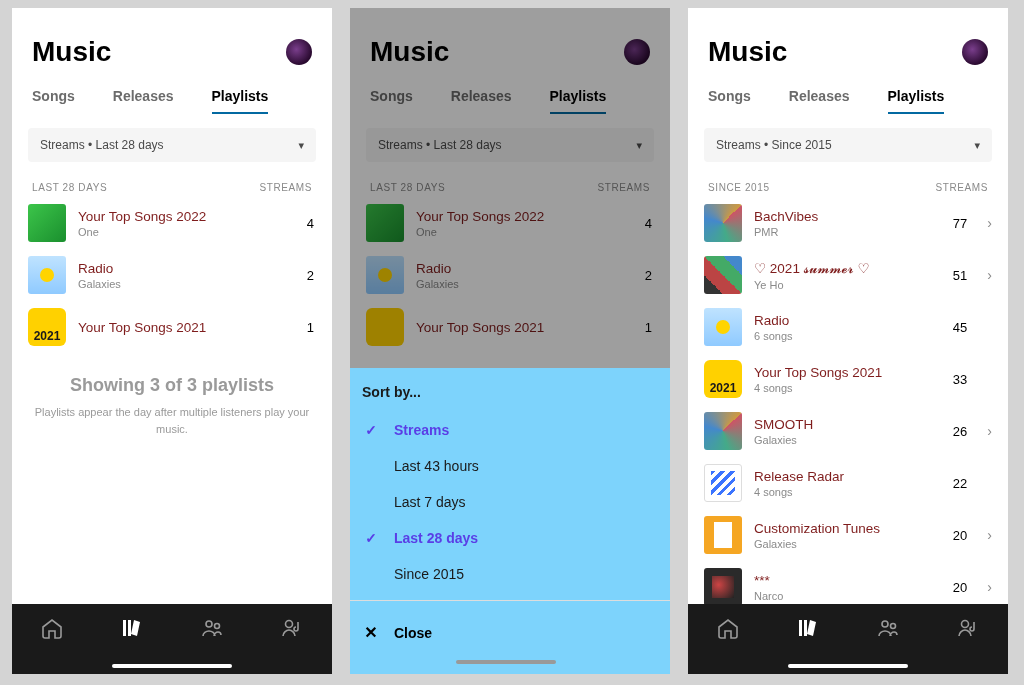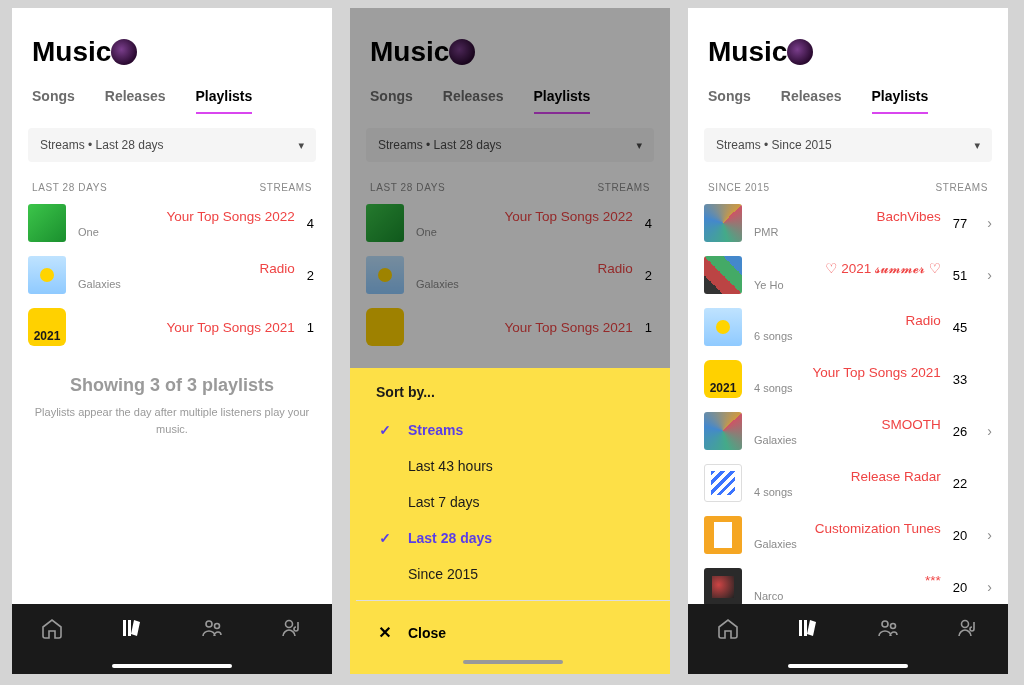"Music" .topbar { justify-content: none -> space-between }
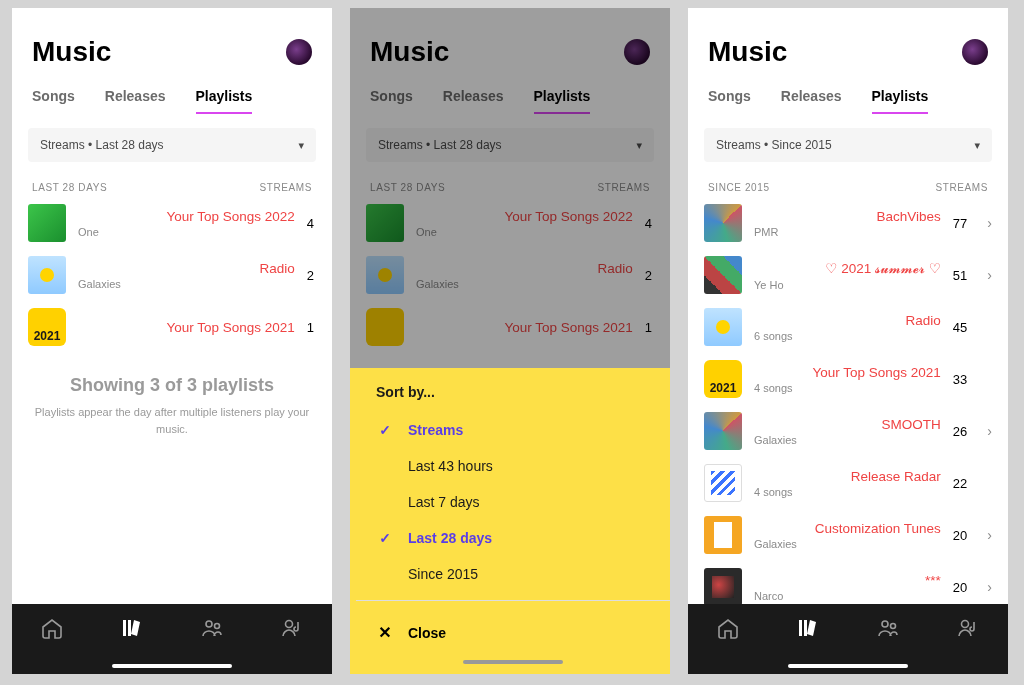"Songs" .tabs { gap: 30px -> 38px }
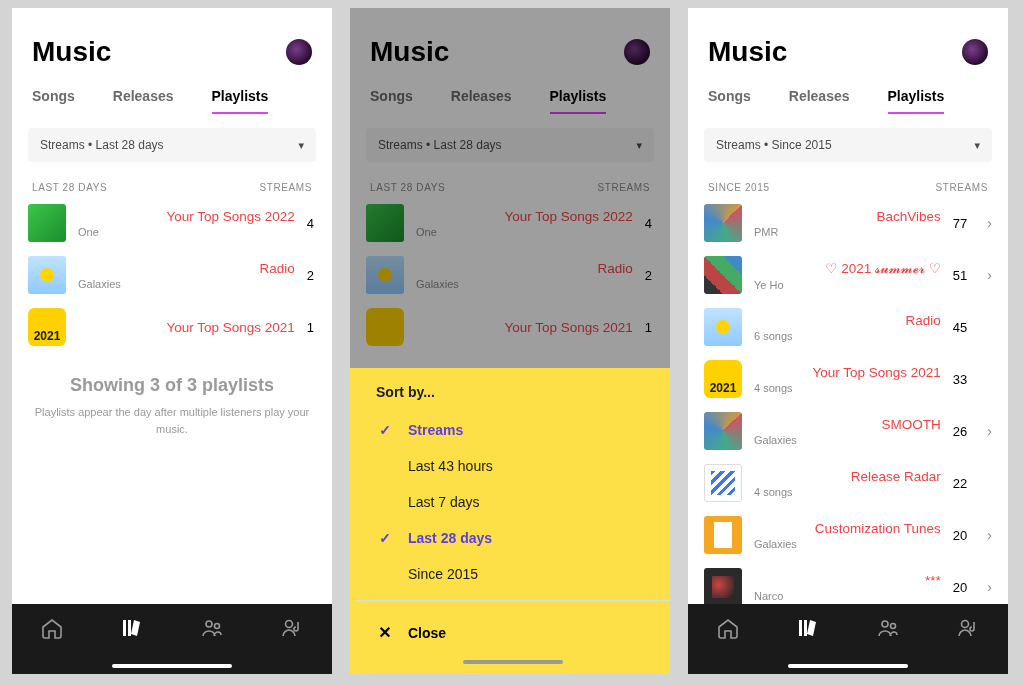"Playlists" .tab.active { border-bottom: 2px solid #d946ef -> 2px solid #0369a1 }
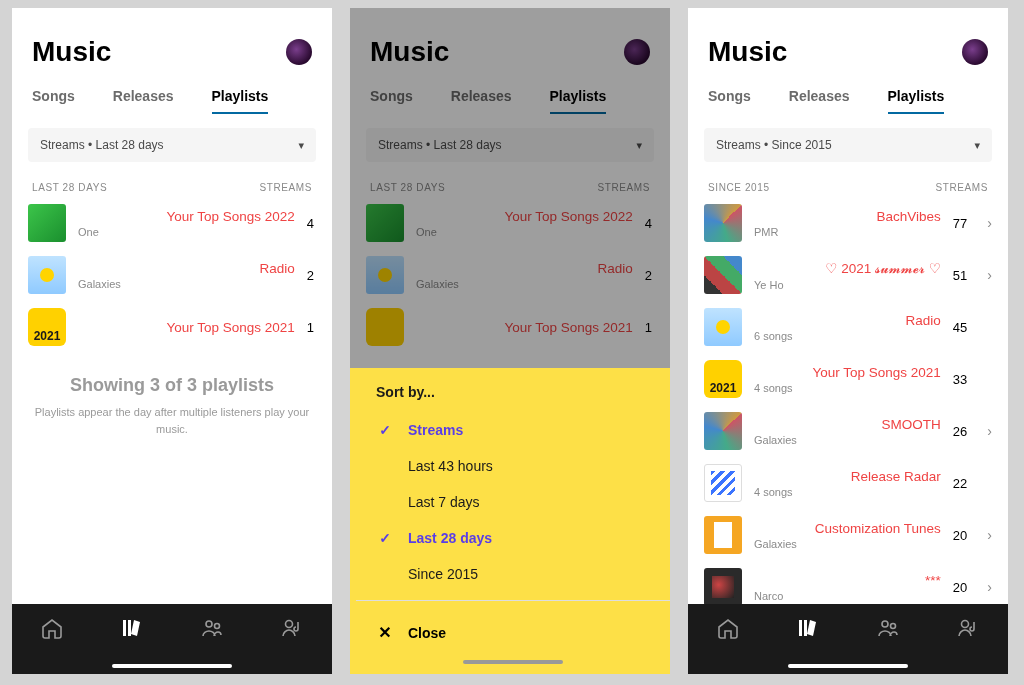"Your Top Songs 2022" .name { color: #ef4444 -> #7f1d1d; text-align: right -> none }
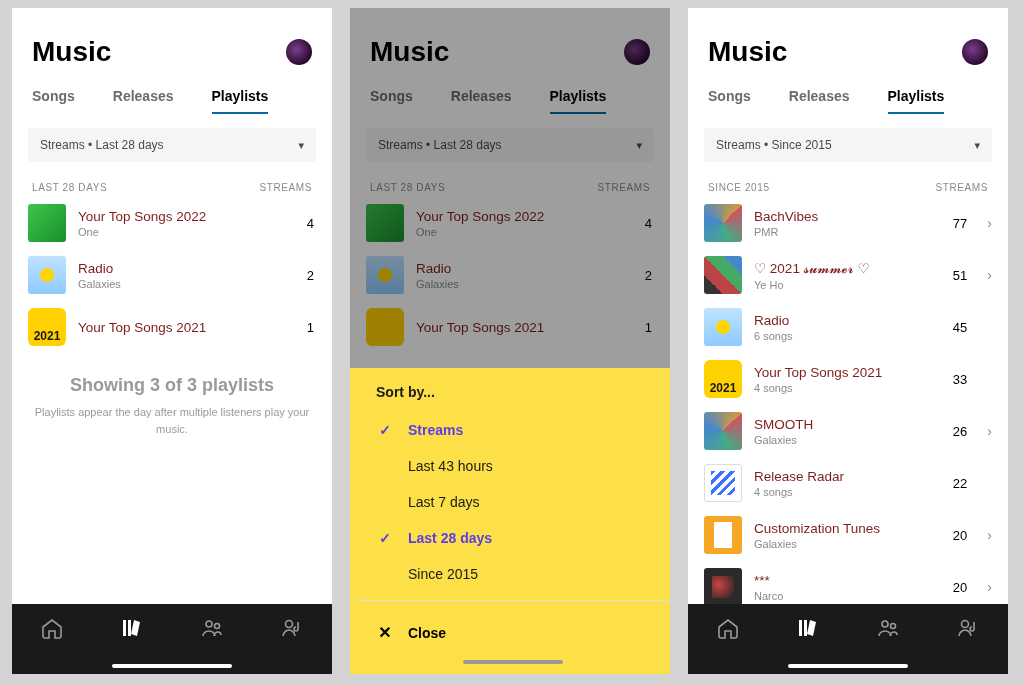"Sort by..." .sheet { background: #fde047 -> #7dd3fc; padding: 16px 20px 10px 26px -> 16px 20px 10px 12px }
